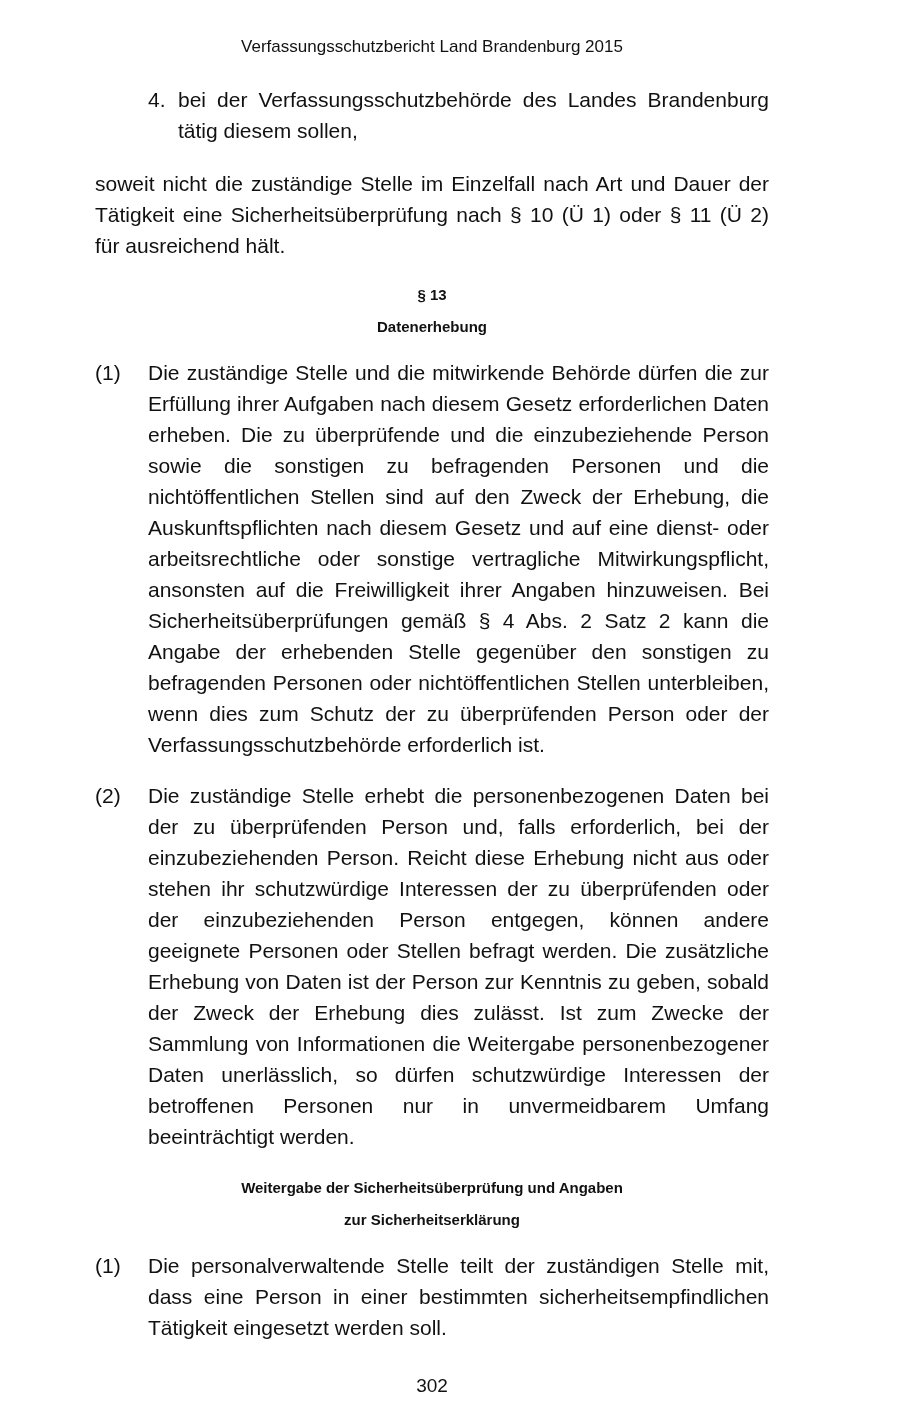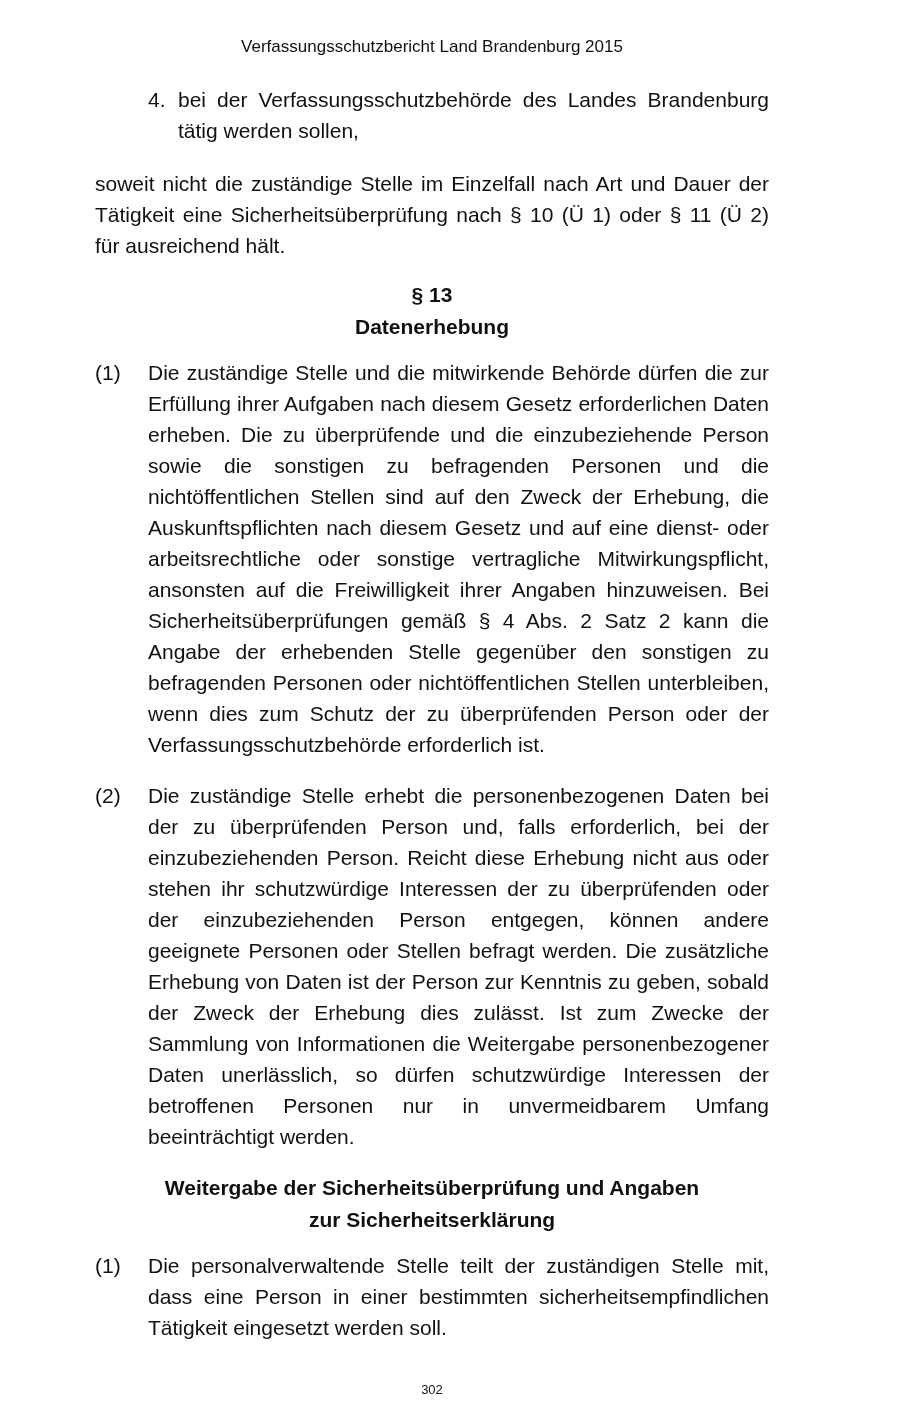"bei der Verfassungsschutzbehörde des" span { text: werden -> diesem }
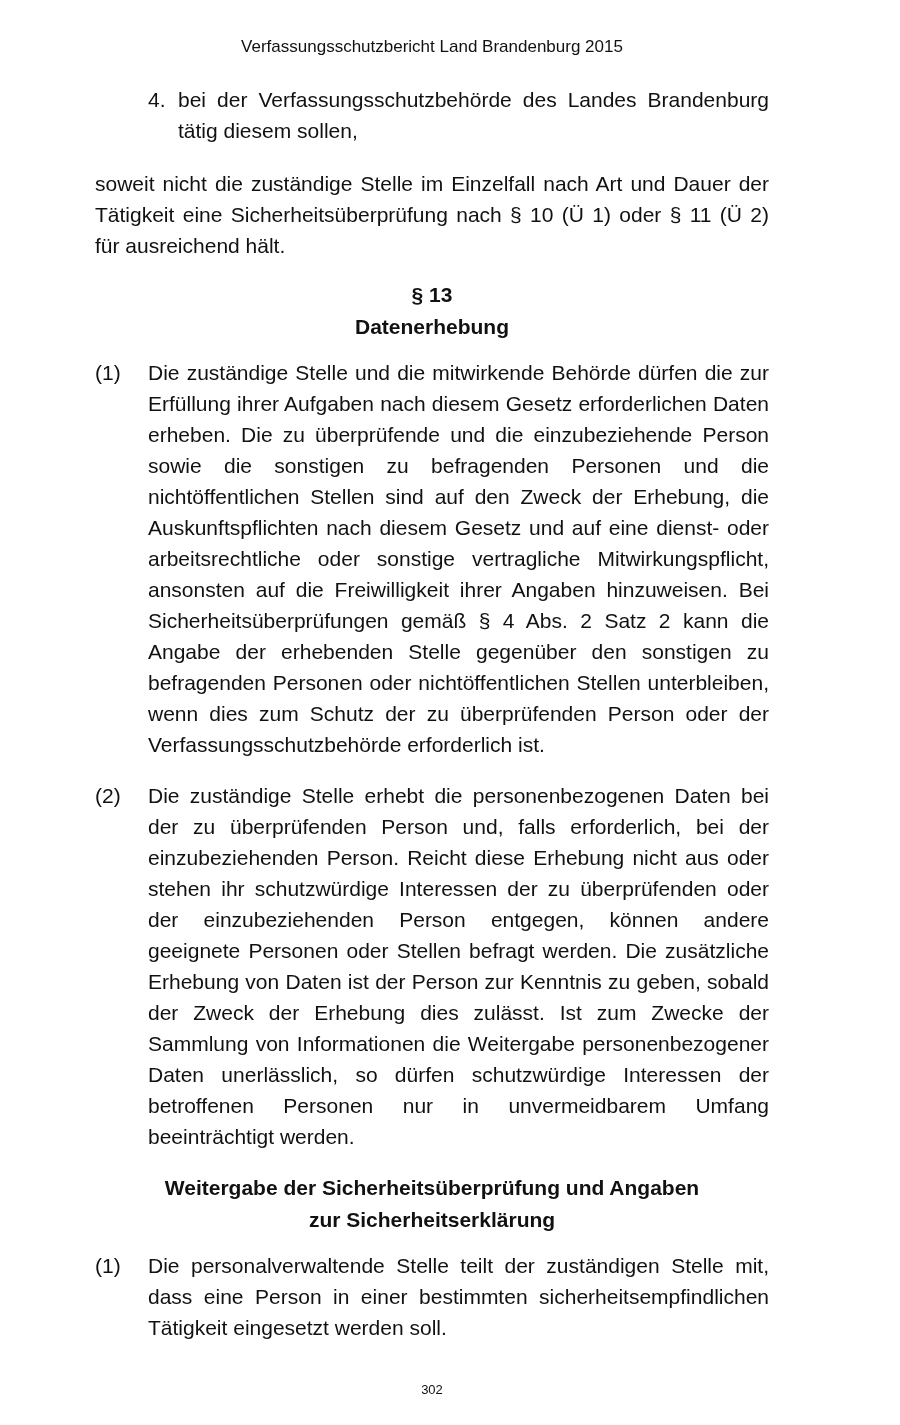"§ 13" .section-head { font-size: 21px -> 15px }
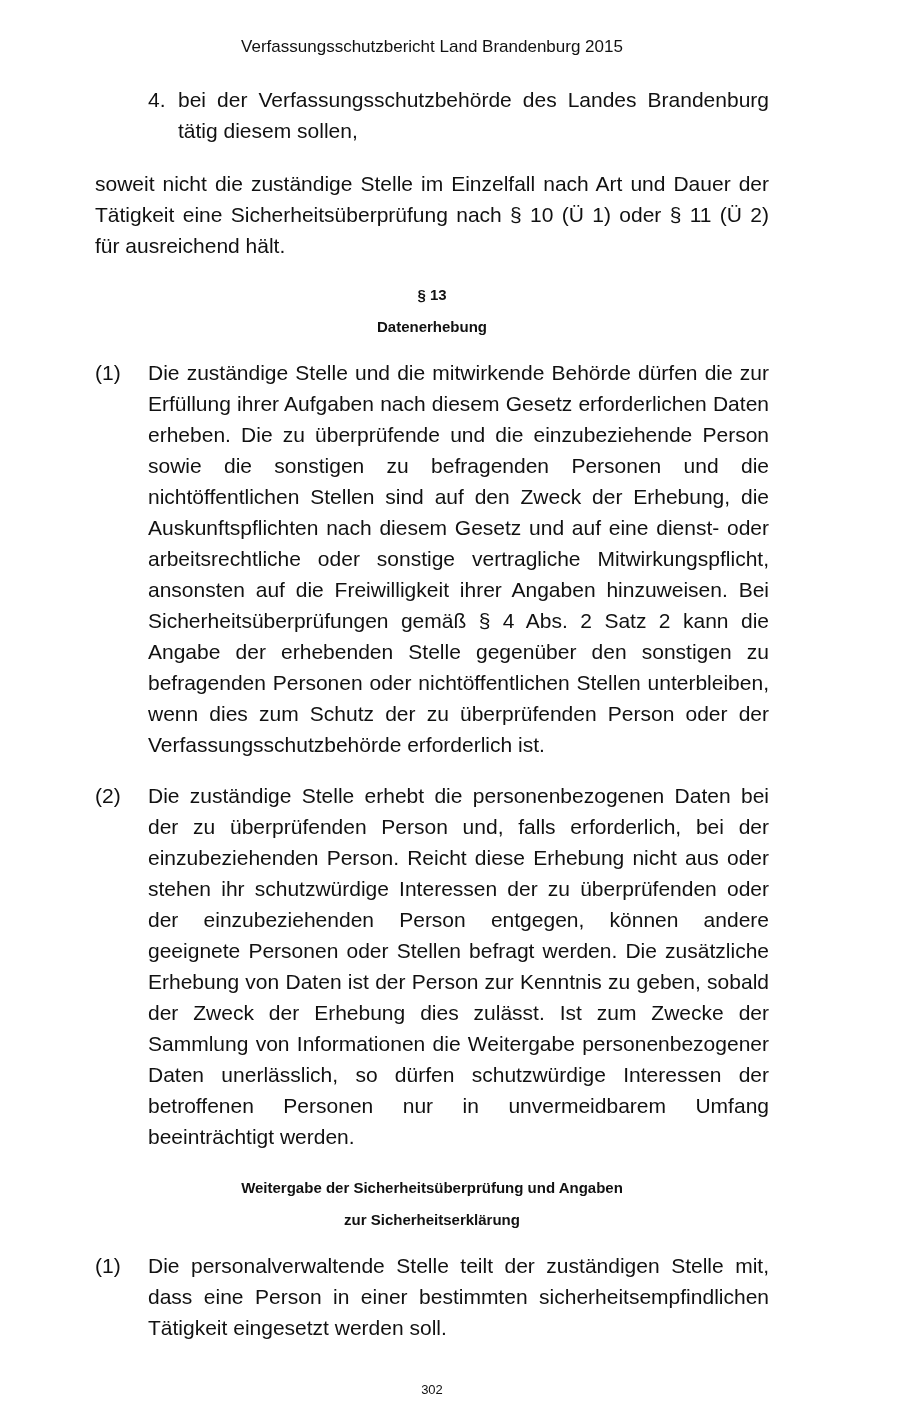"302" .footer { font-size: 13px -> 19px }
